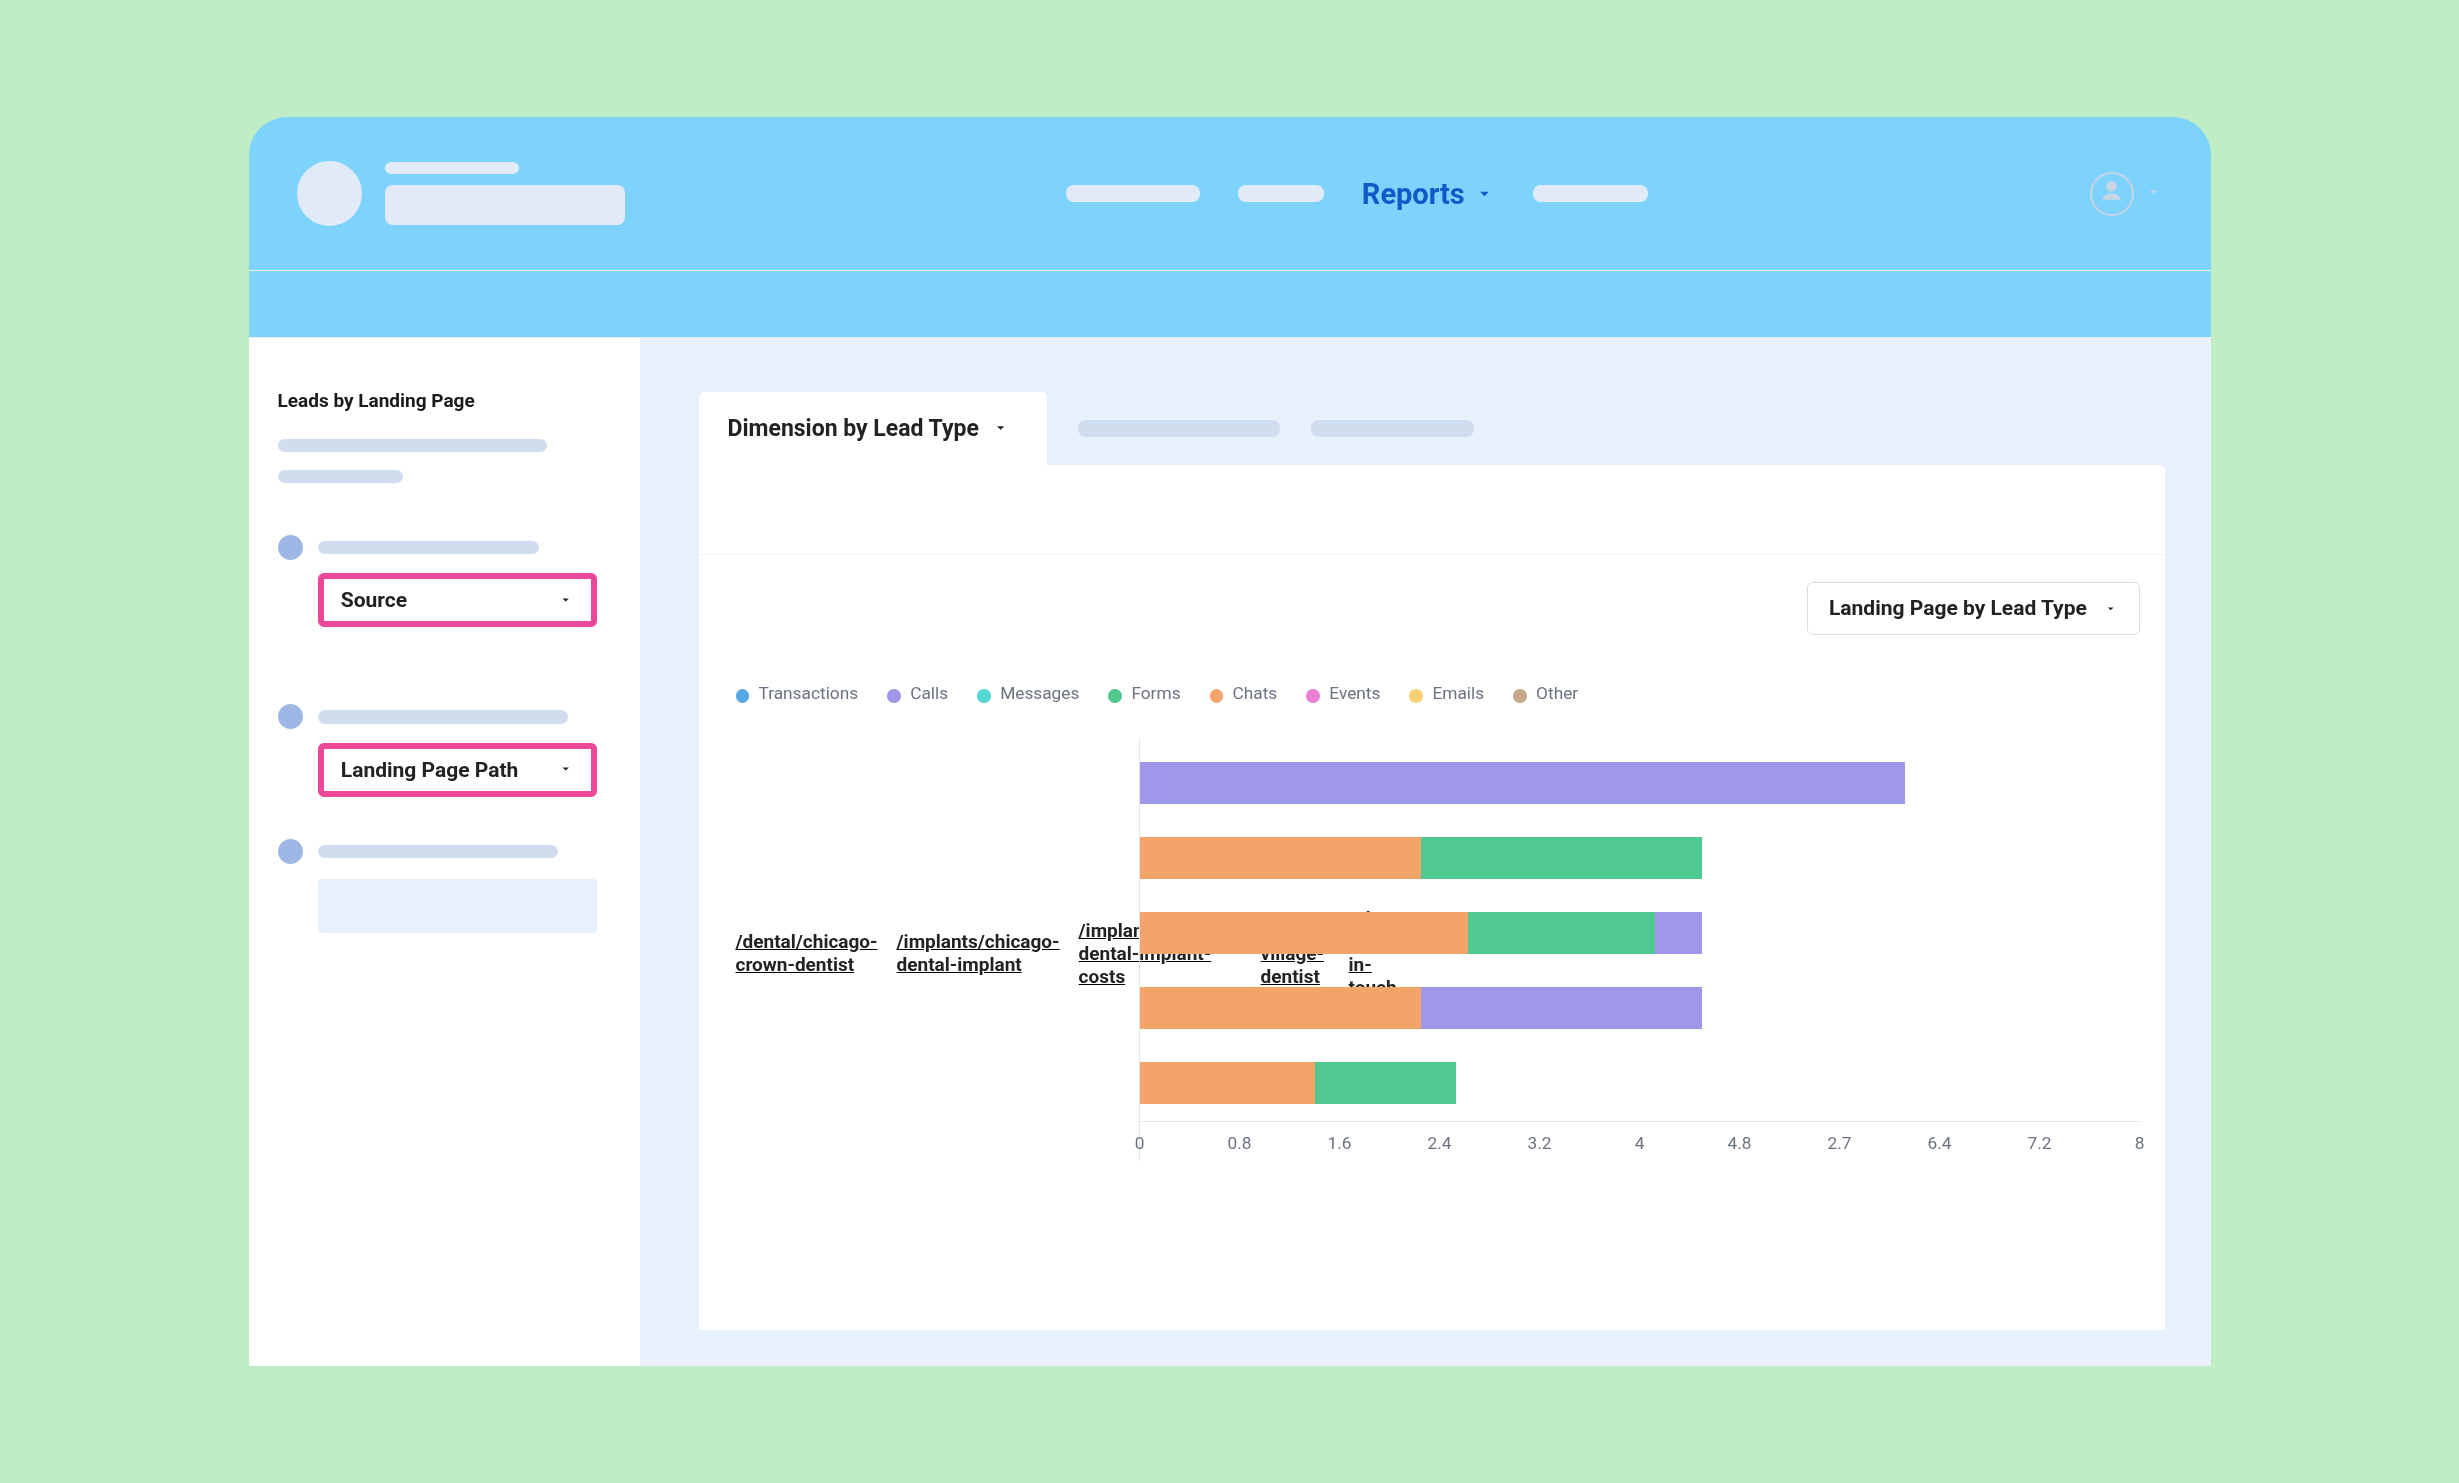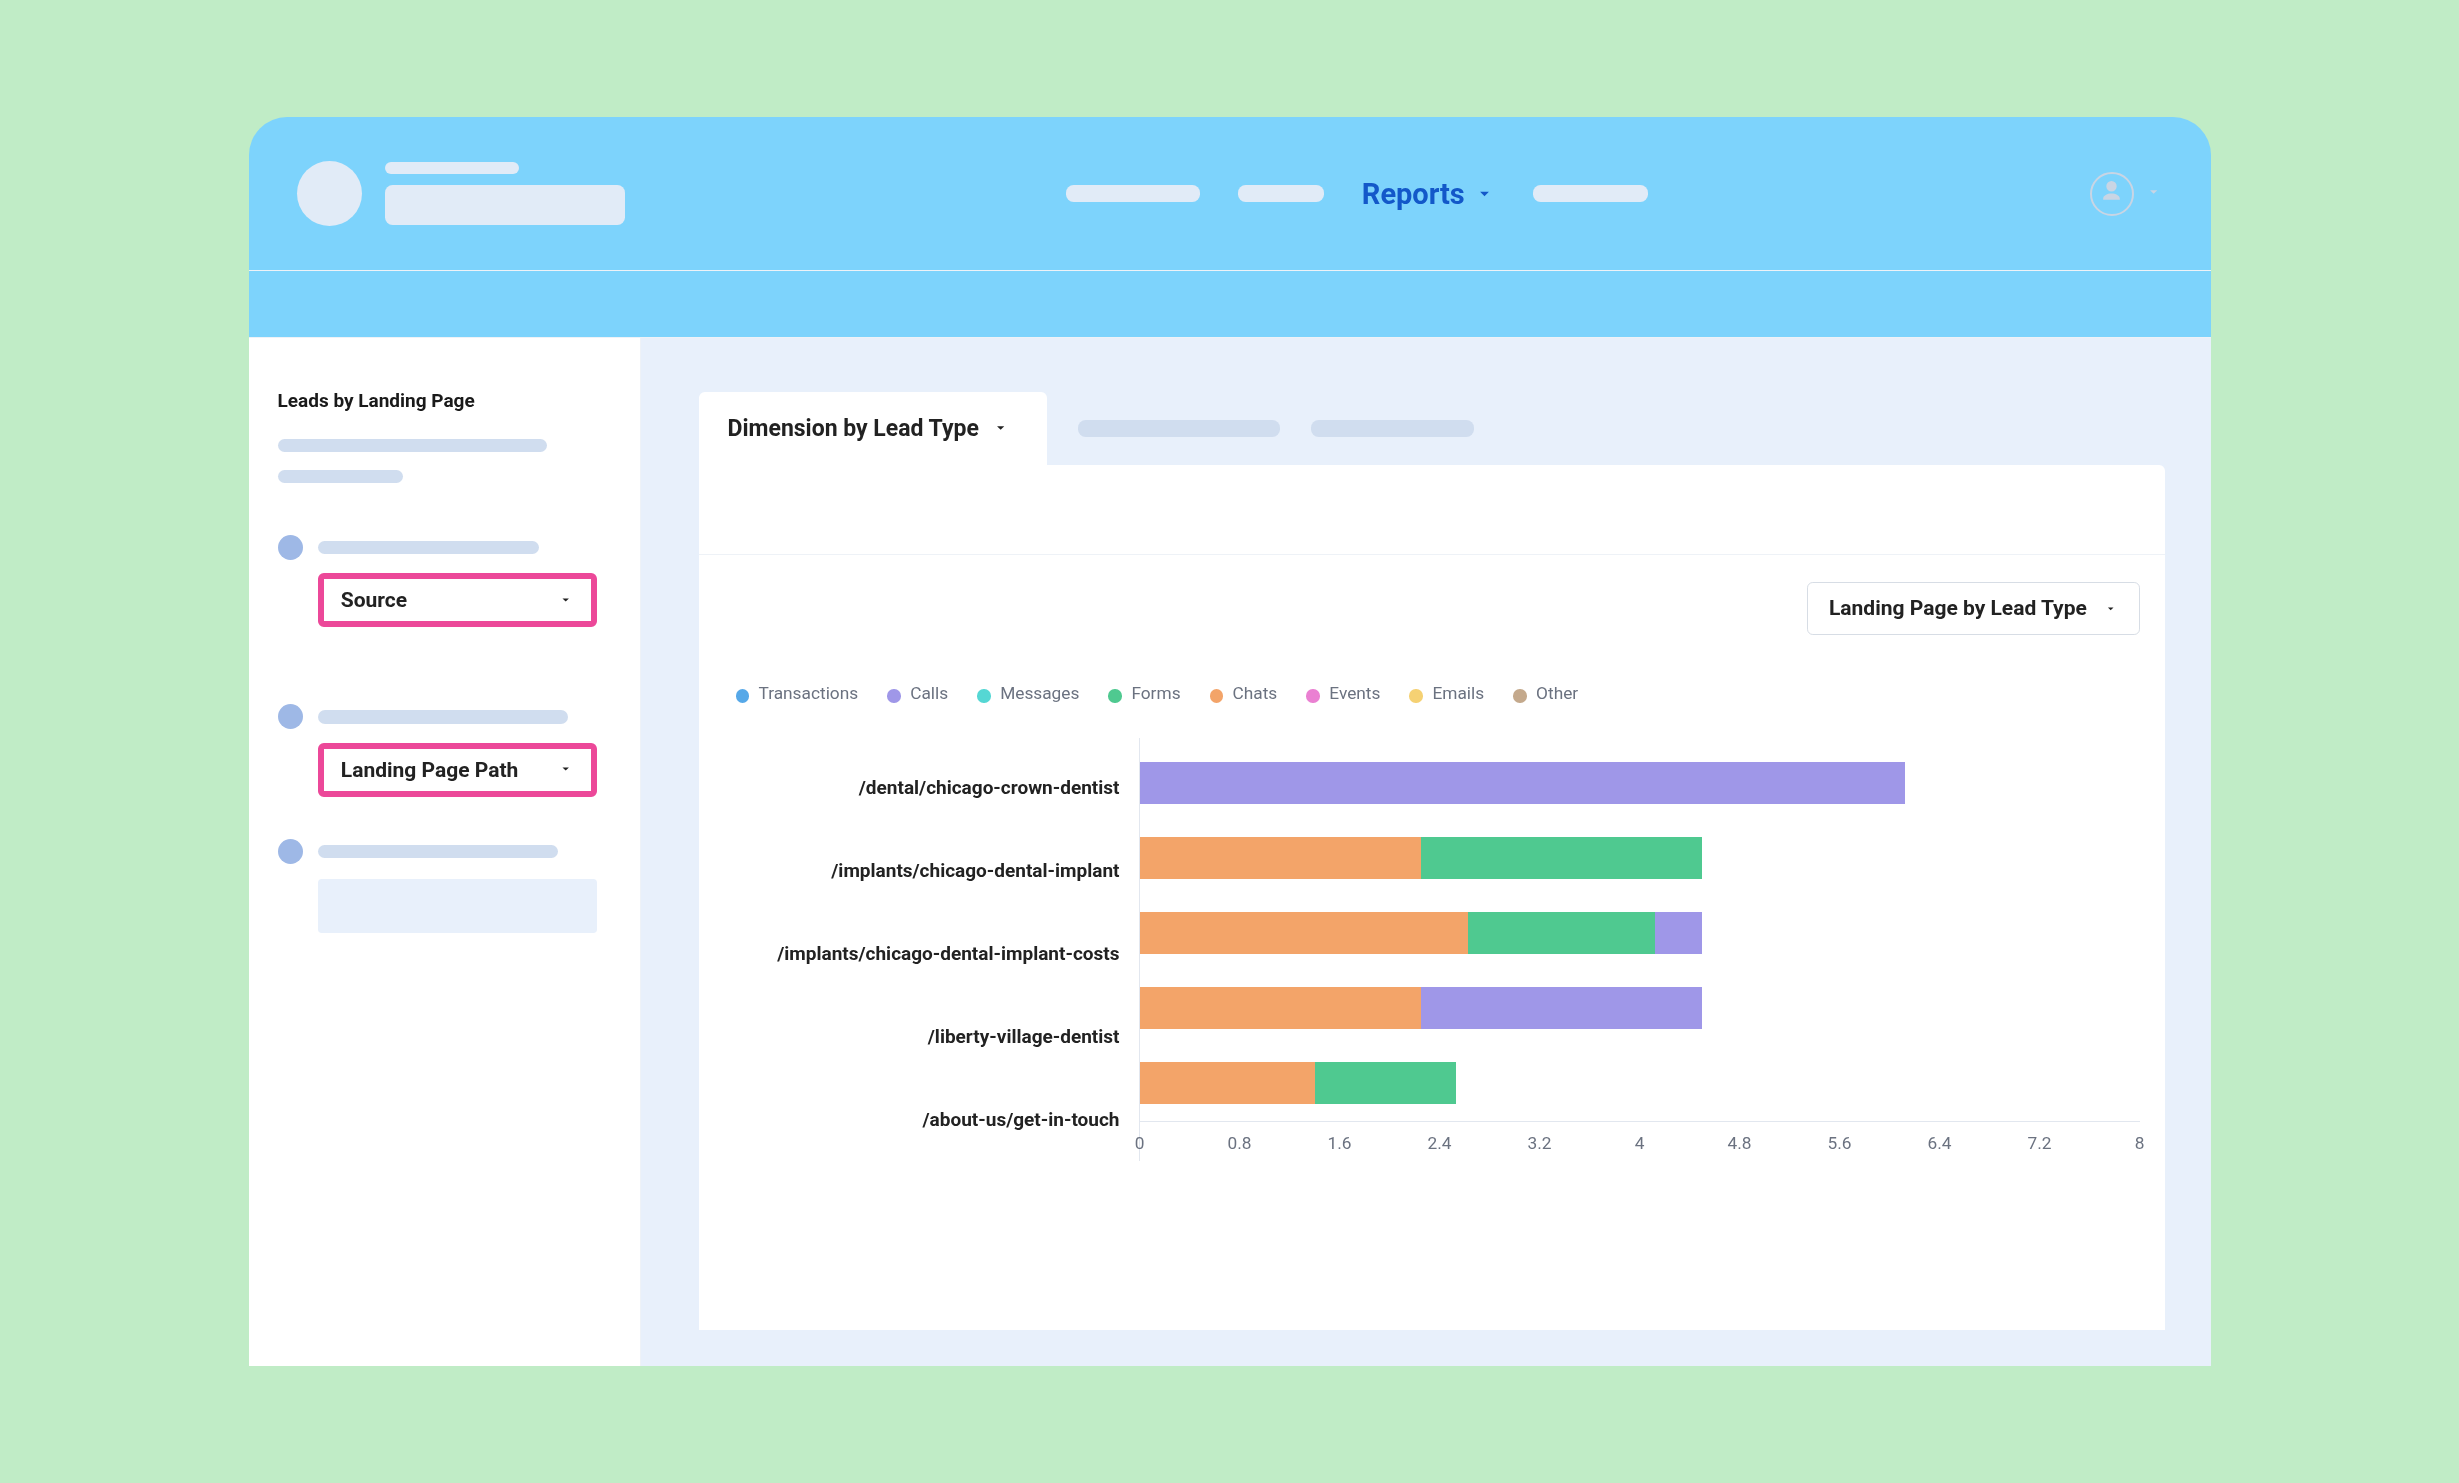"/dental/chicago-crown-dentist" .y-labels { flex-direction: column -> row; text-decoration: none -> underline }
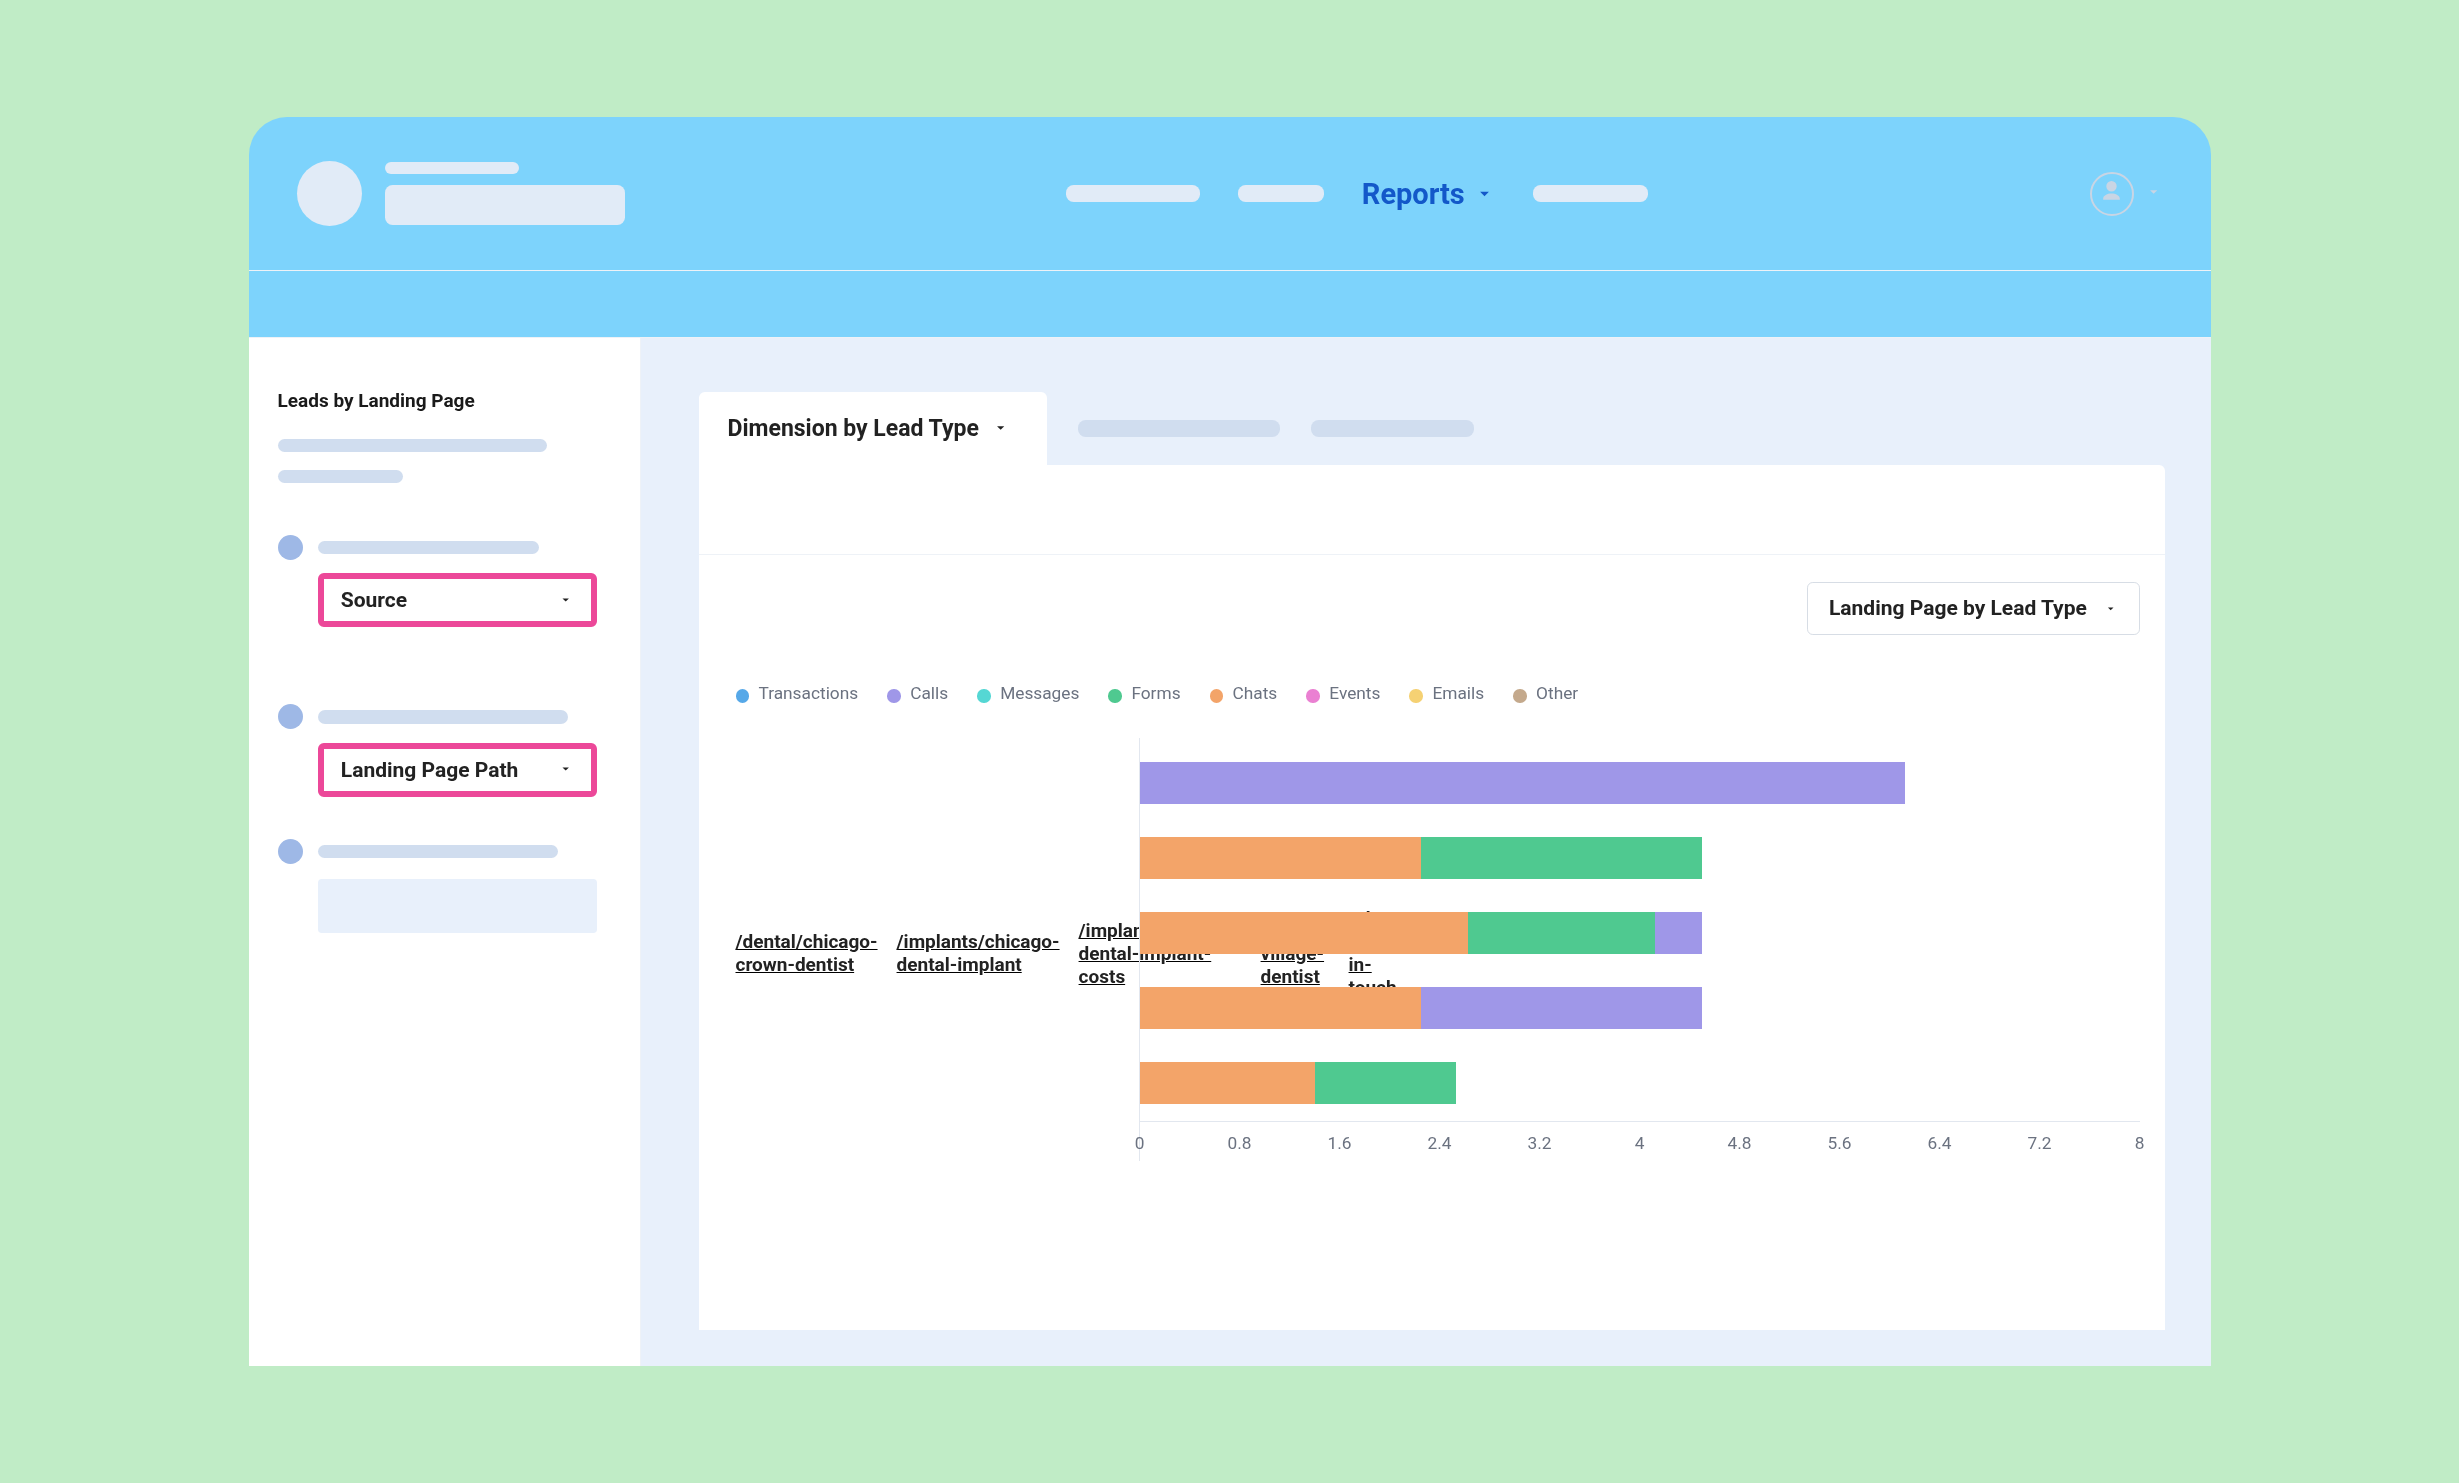"5.6" div.x-tick { text: 5.6 -> 2.7 }
